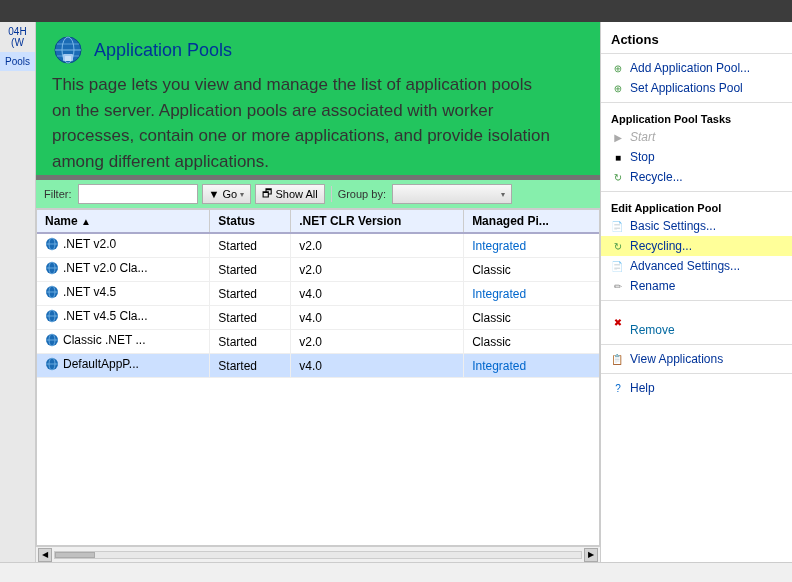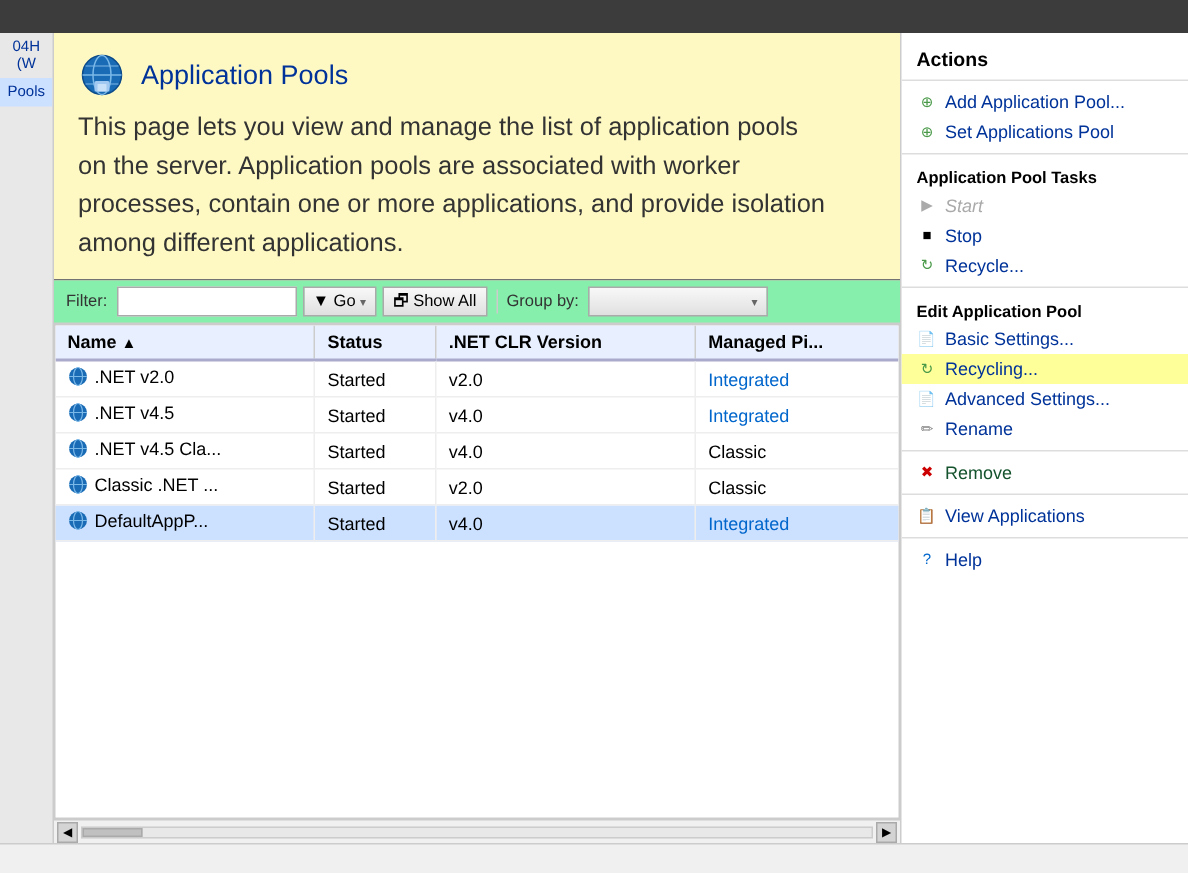"Application Pools" .page-header { background: #fef9c3 -> #22c55e; border-bottom: 1px solid #737373 -> 5px solid #737373; padding: 12px 16px 12px 16px -> 12px 16px 1px 16px }
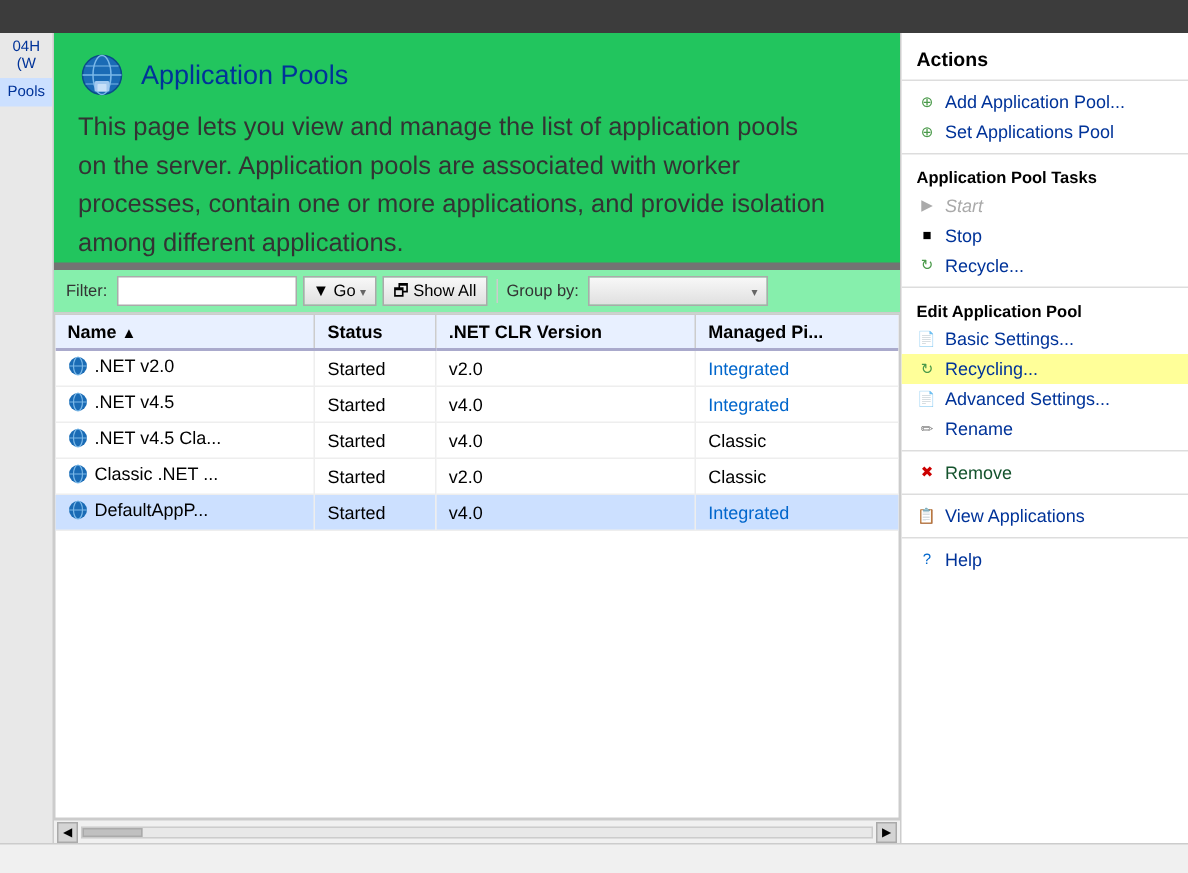".NET v2.0 Cla..." tr { html: none -> <tr> <td><span><svg> <circle></circle> <ellipse></ellipse> <line></line> </svg>.NET v2.0 Cla...</span></td> <td>Started</td> <td>v2.0</td> <td>Classic</td> </tr> }
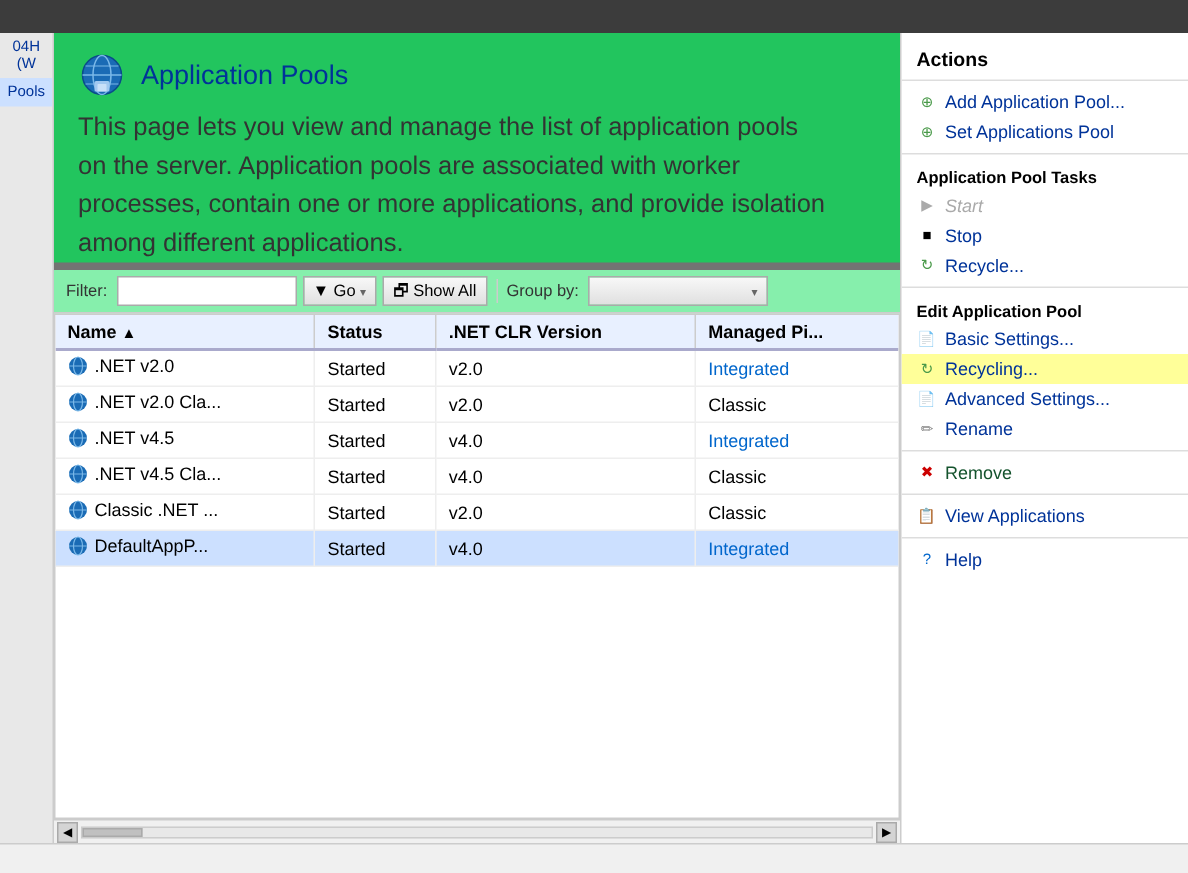"Remove" span { color: #14532d -> #0369a1; margin-top: none -> 15px }
